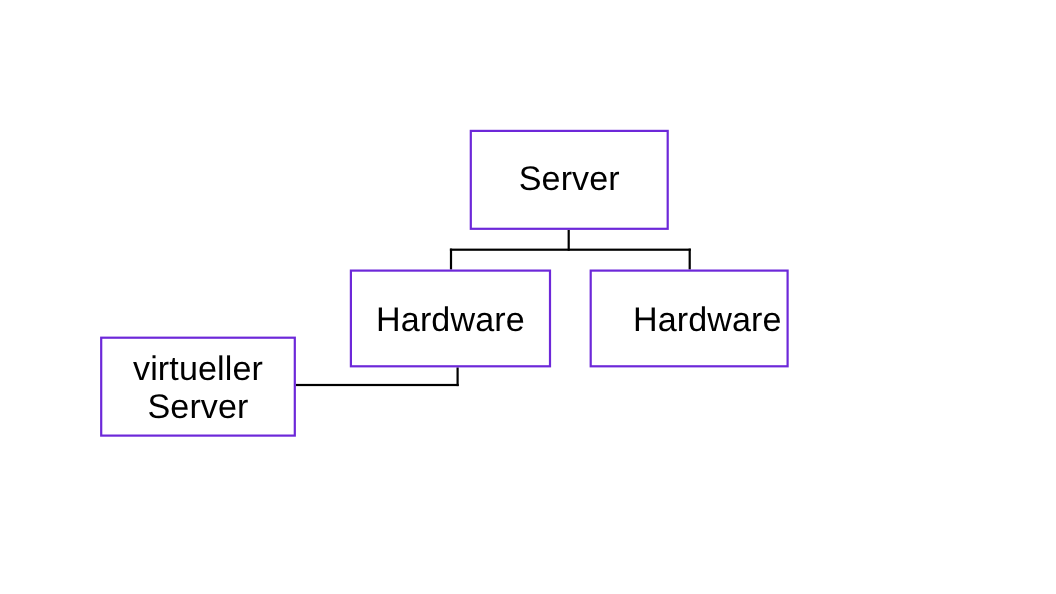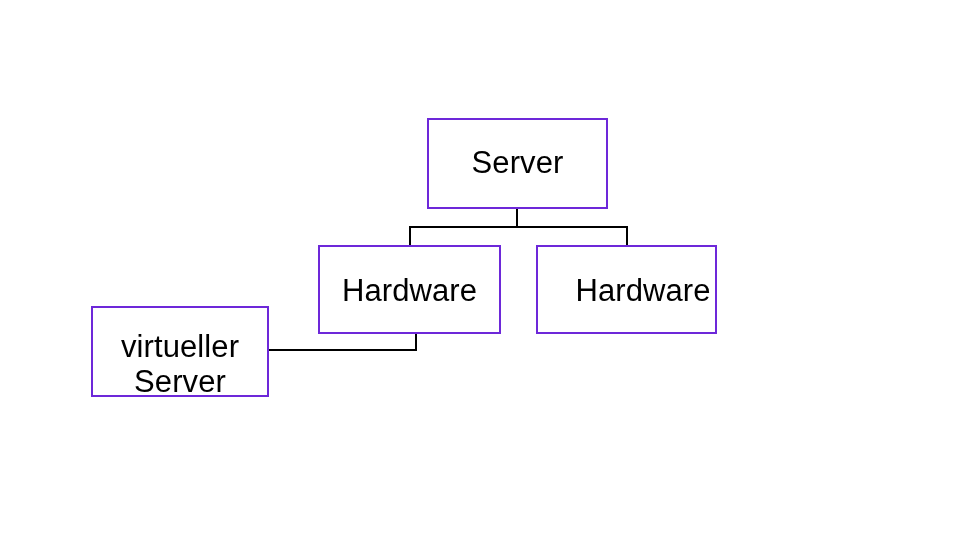"virtueller" #node-virtual-server { padding-top: 22px -> 10px }
